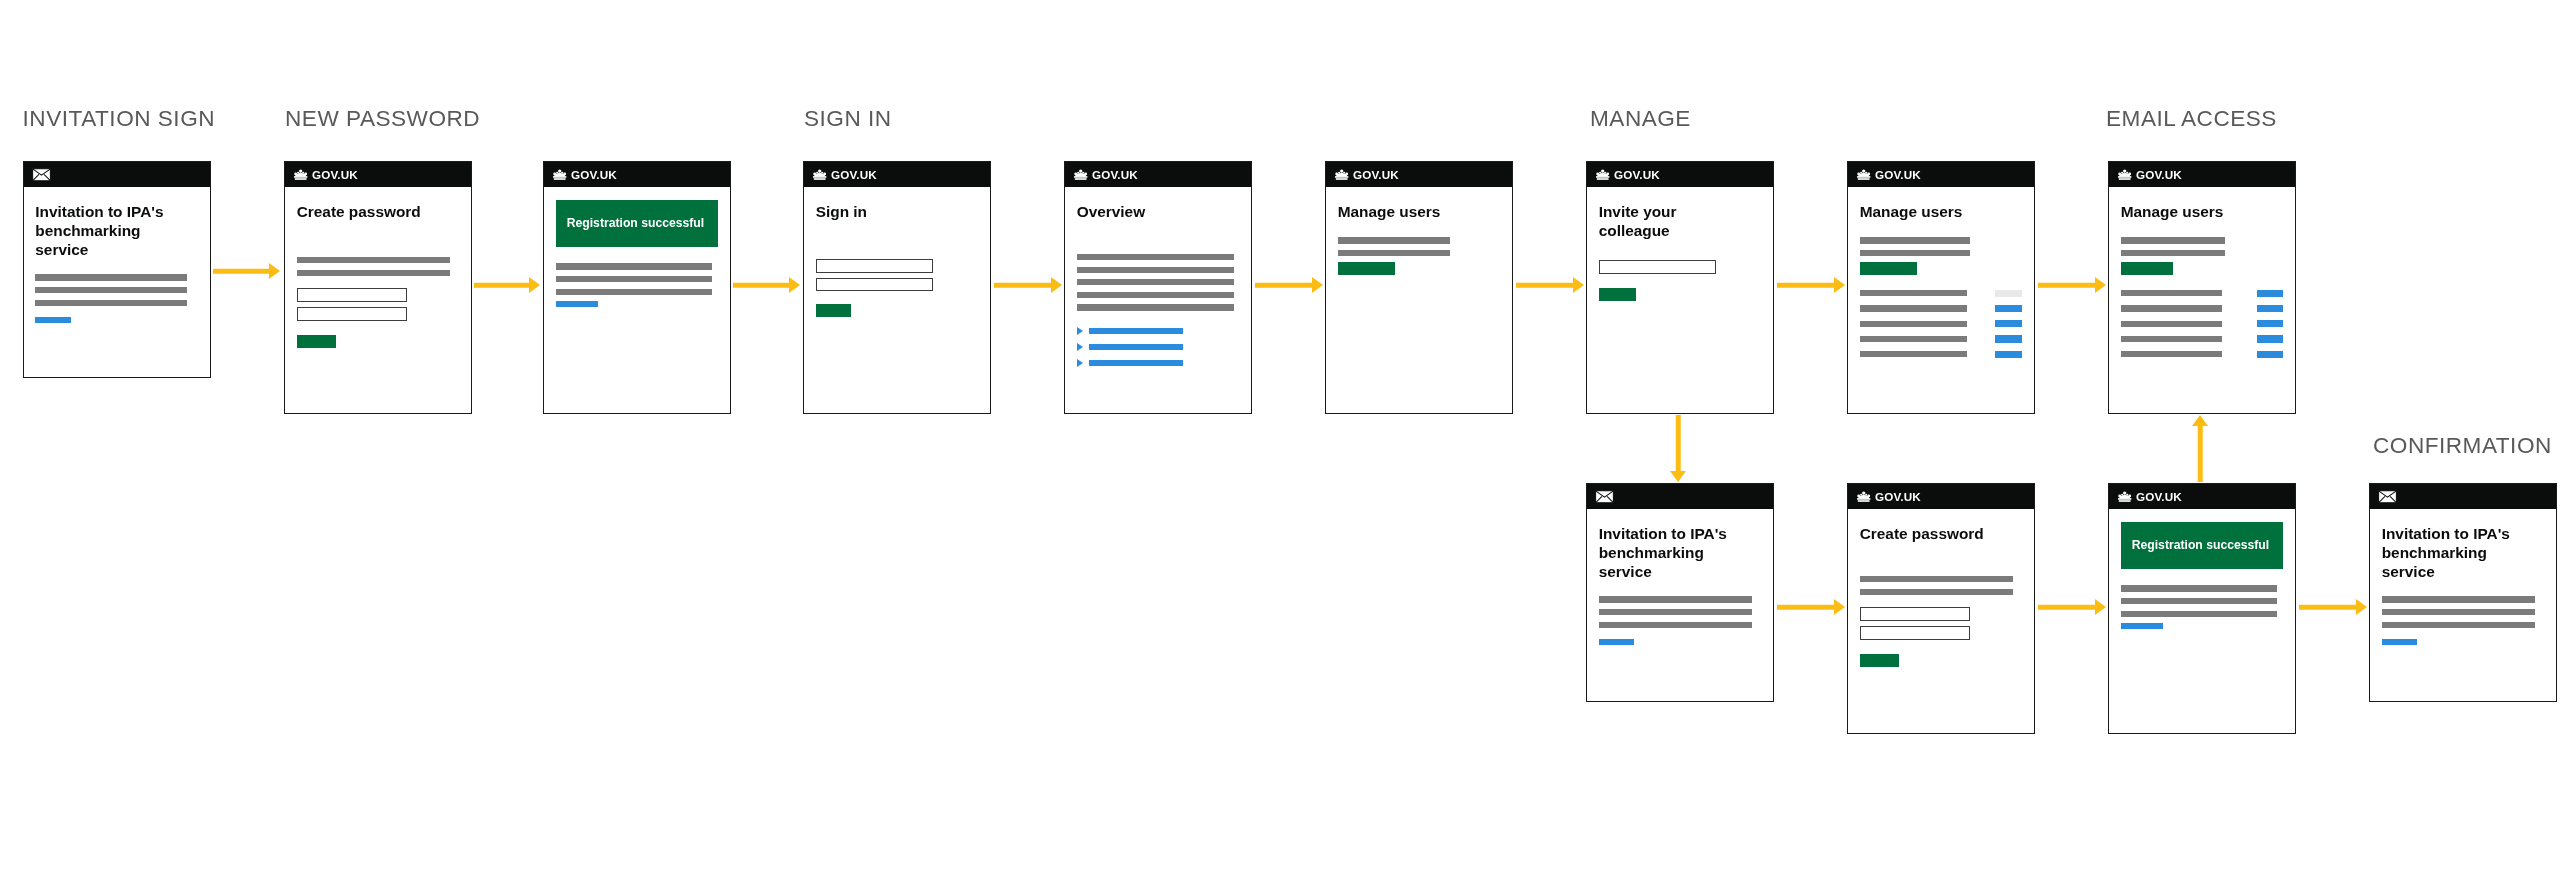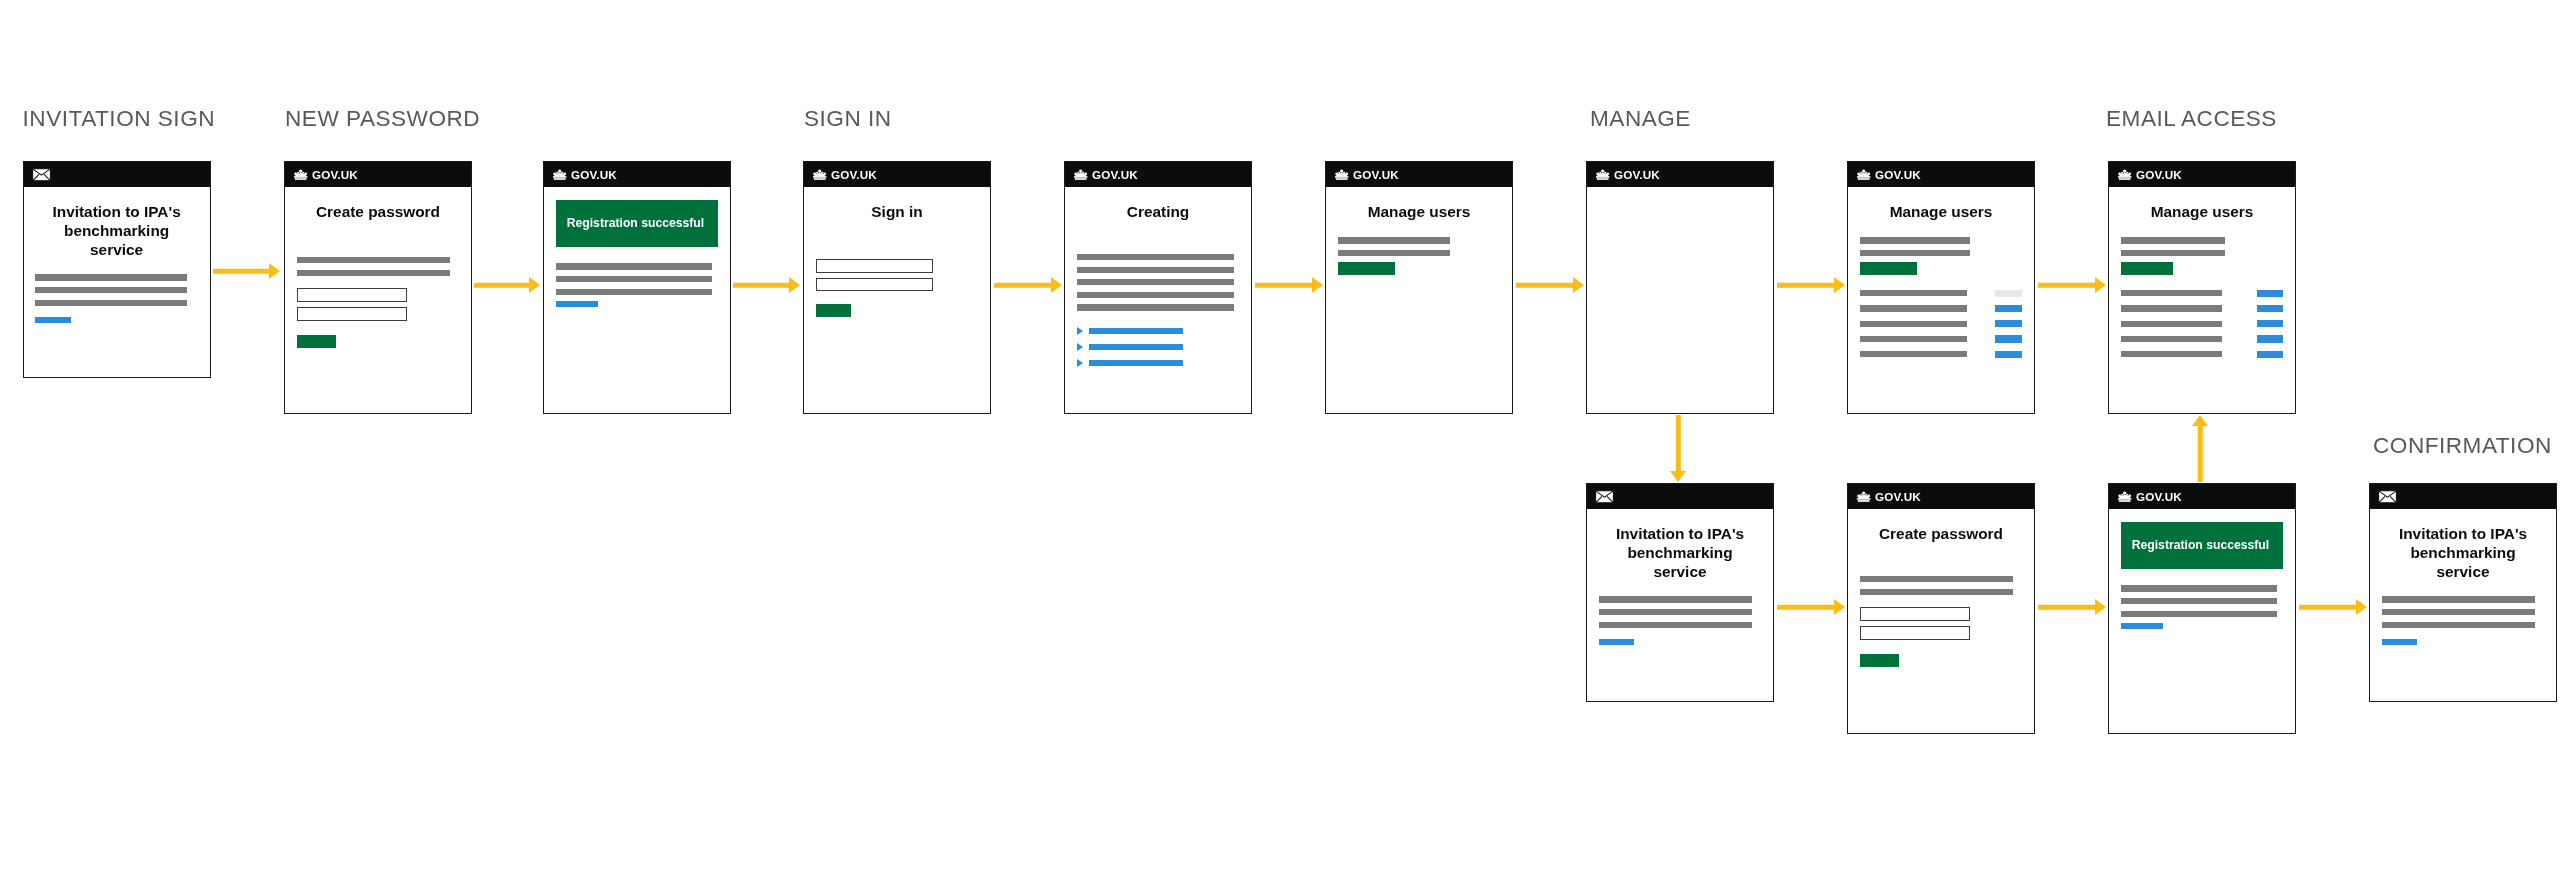"GOV.UK" .card { text-align: center -> none }
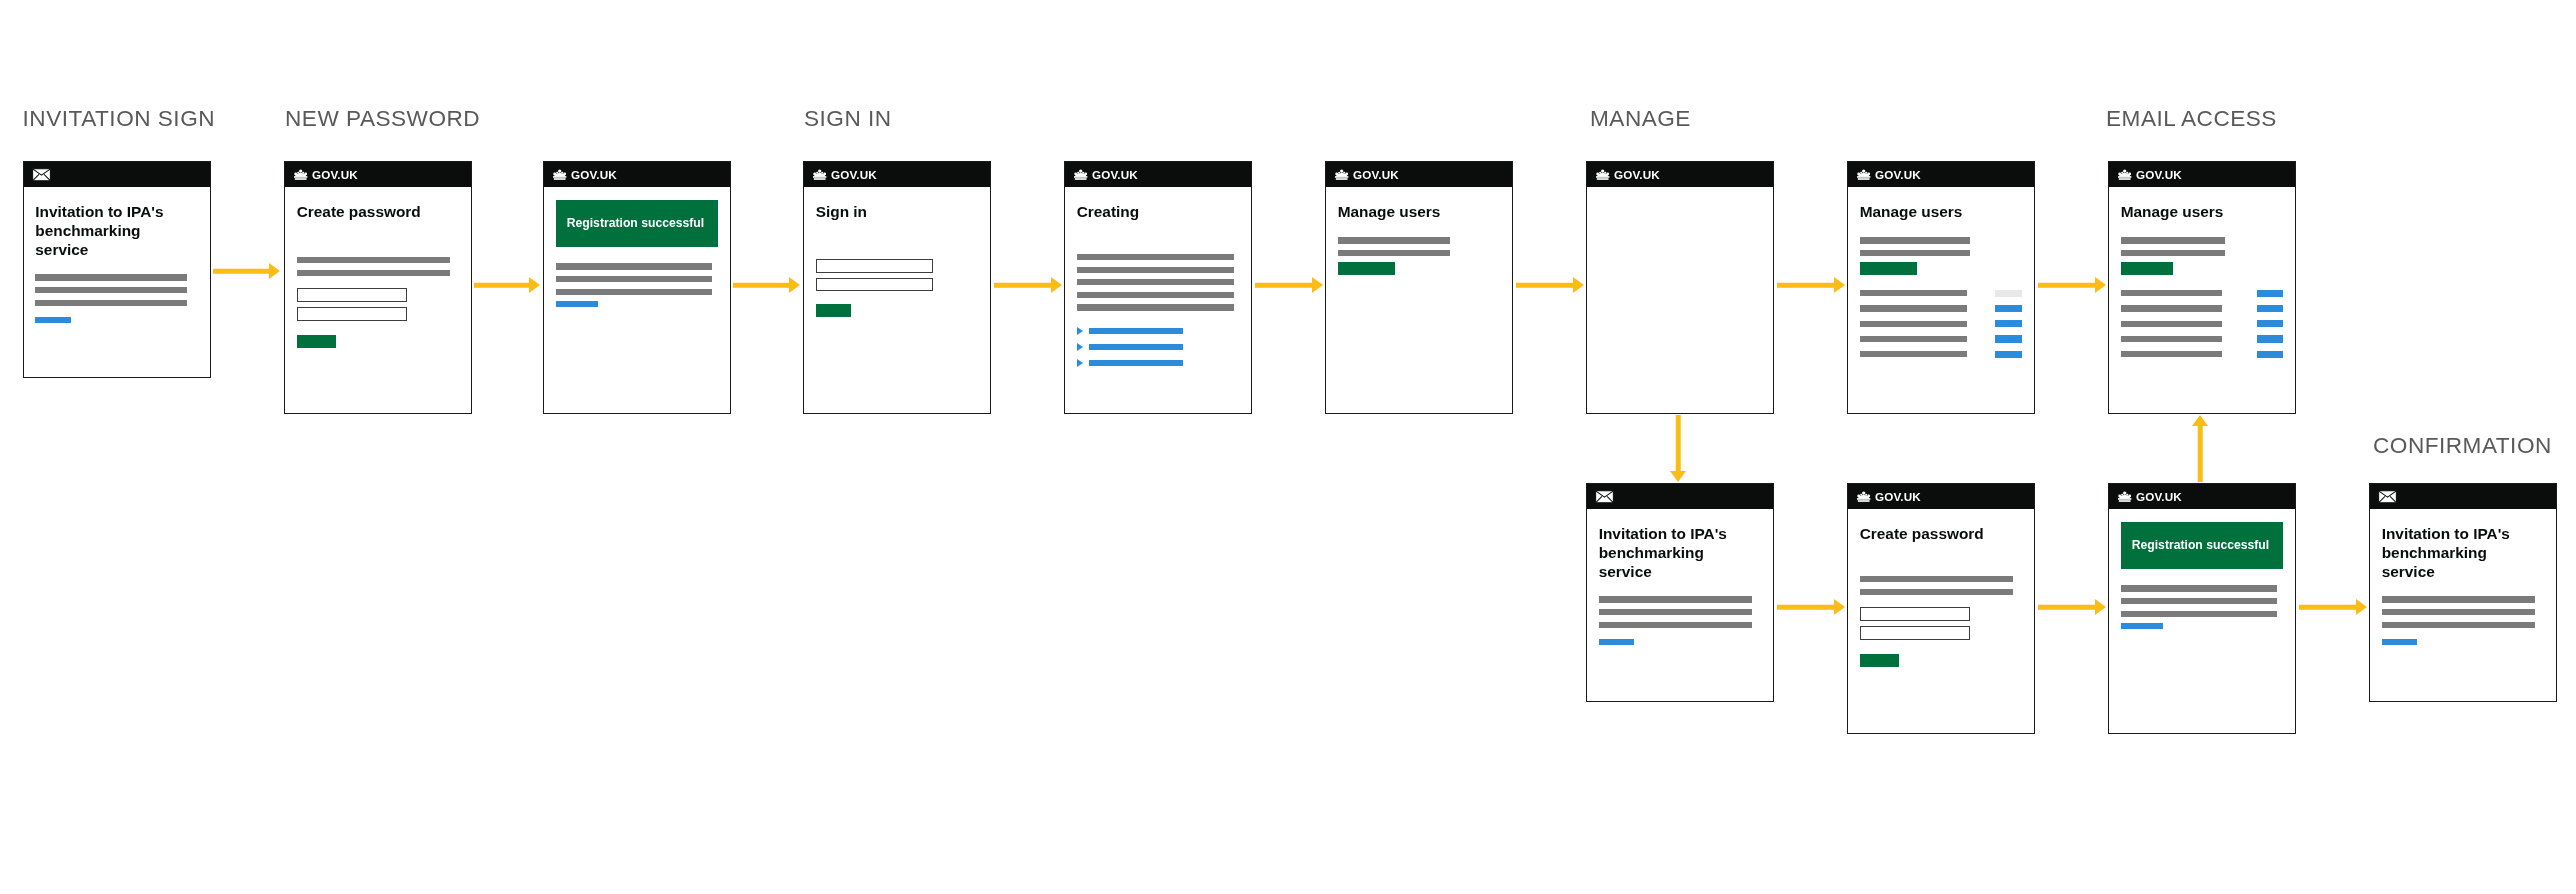"Creating" div.card-title { text: Creating -> Overview }
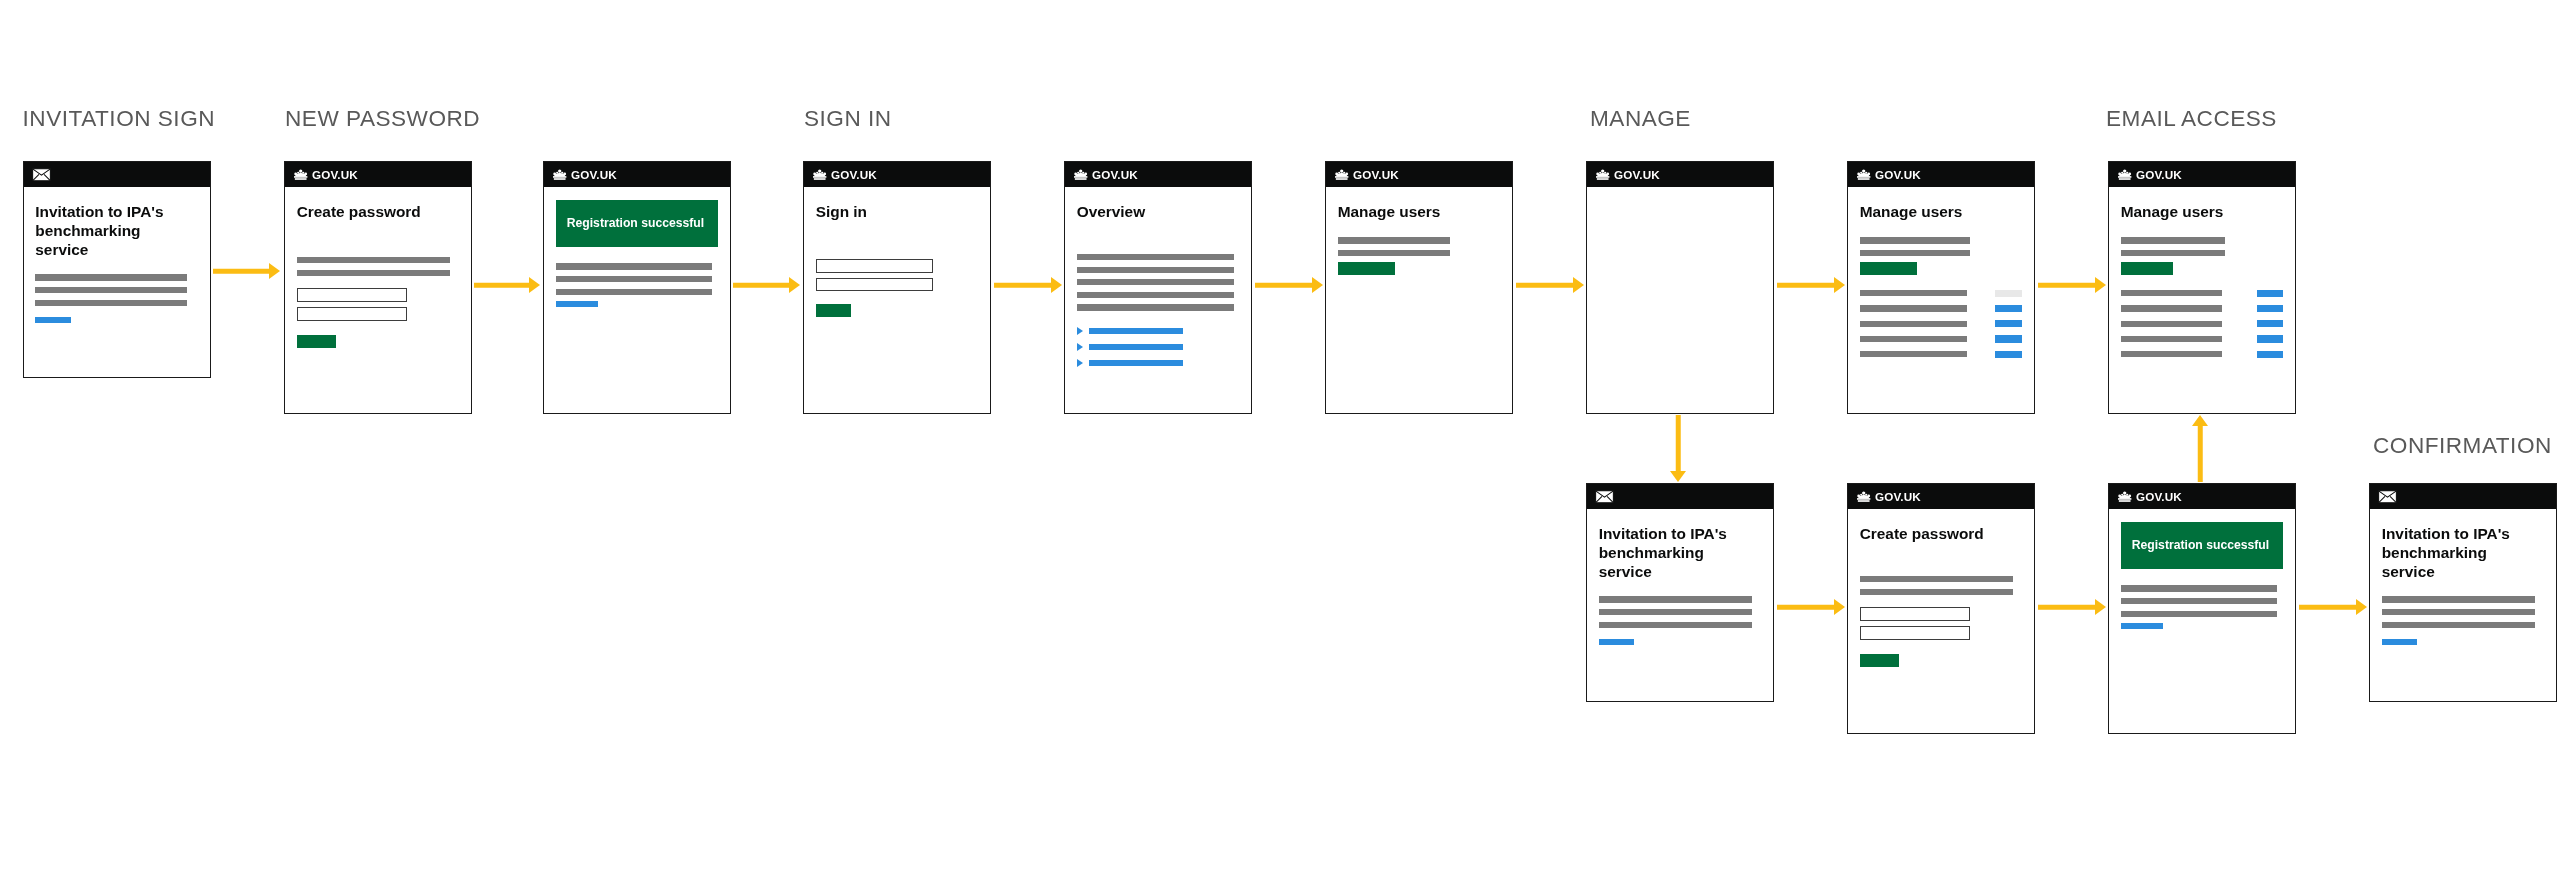"Invite your" div.card-body { html: none -> <div> <div>Invite your colleague</div> <div> <div></div> </div> <div></div> </div> }
